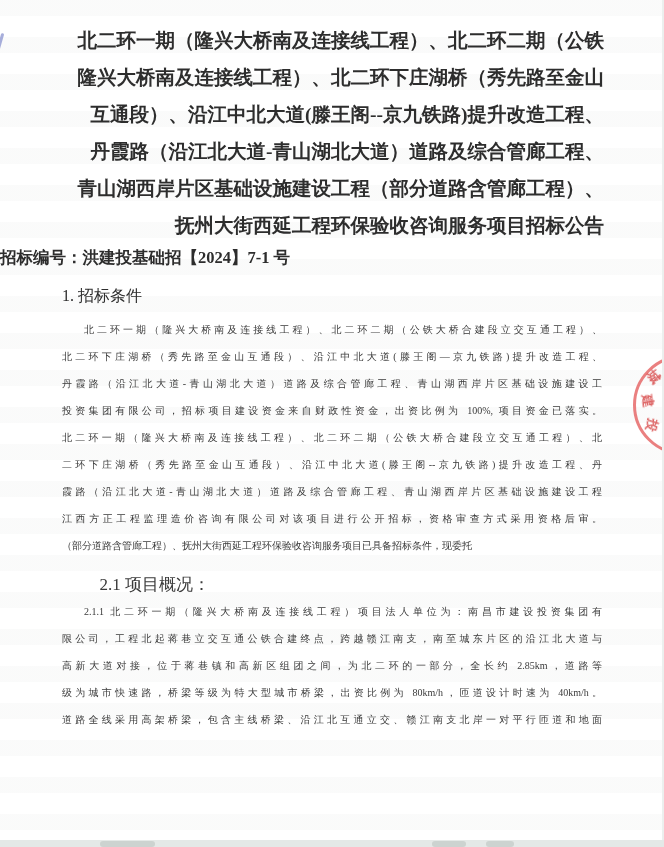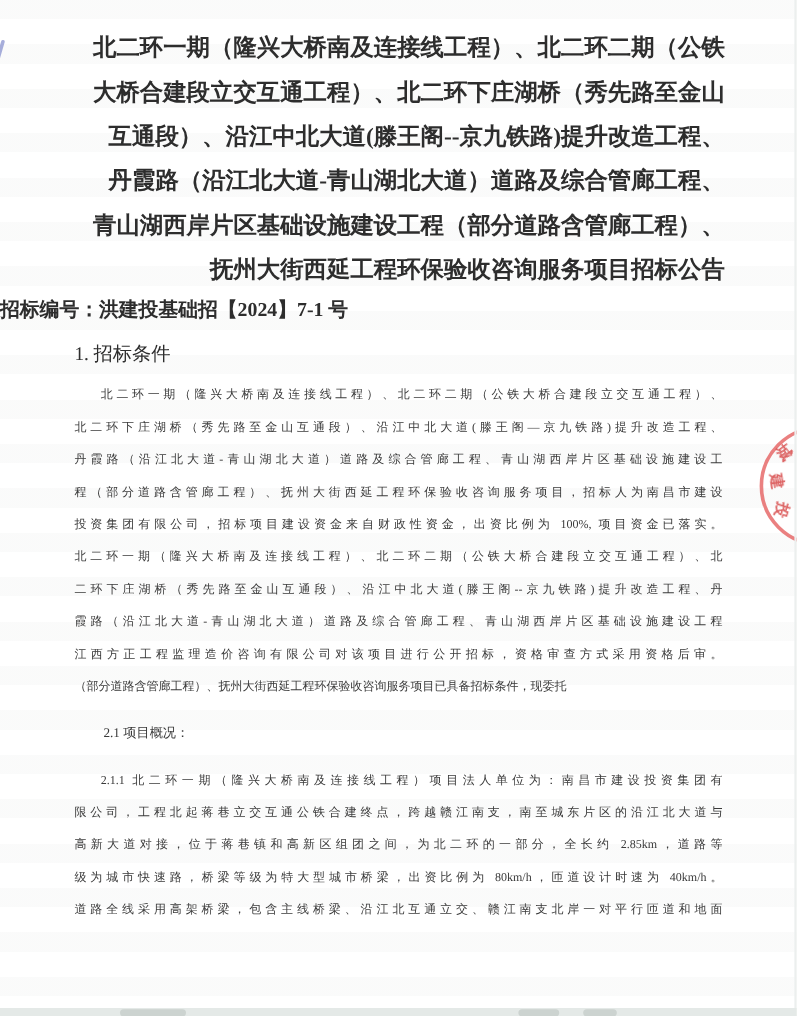"大桥合建段立交互通工程）、北二环下庄湖桥（秀先路至金山" div.title-line { text: 大桥合建段立交互通 -> 隆兴大桥南及连接线 }
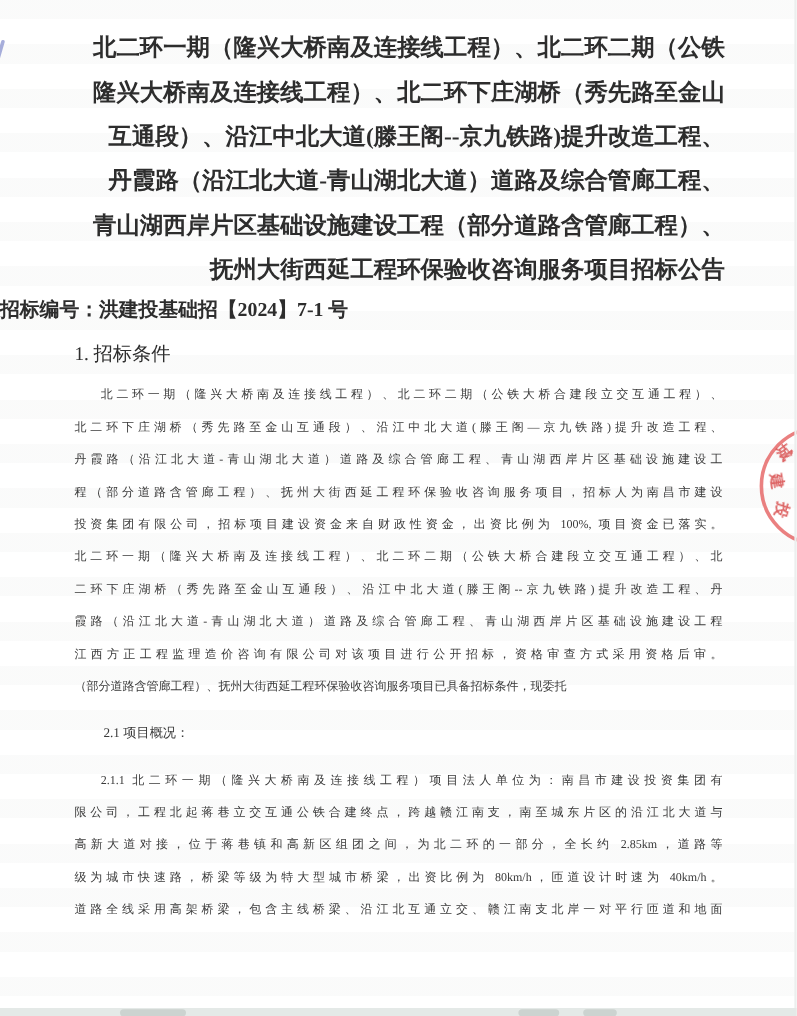"程（部分道路含管廊工程）、抚州大街西延工程环保验收咨询服务项目，招标人为南昌市建" div.line { html: <div>程（部分道路含管廊工程）、抚州大街西延工程环保验收咨询服务项目，招标人为南昌市建设</div> -> none }
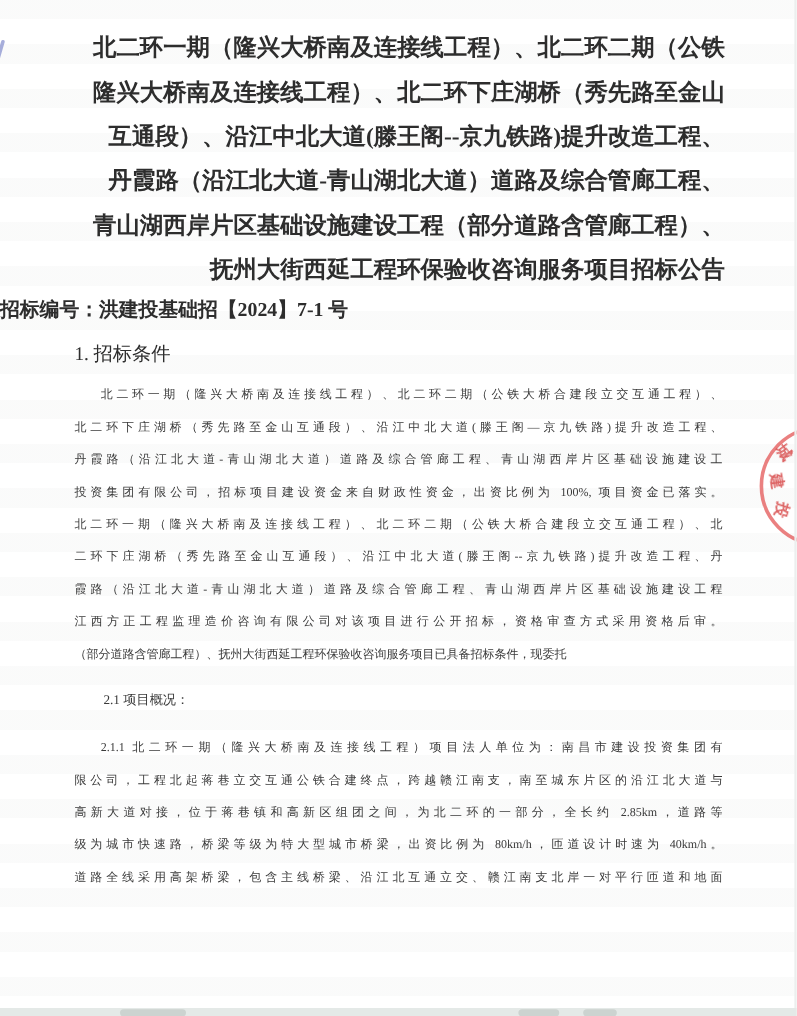"2.1 项目概况：" .subheading { font-size: 11px -> 17px; margin: 12px 0 12px -> 12px 0 0 }
